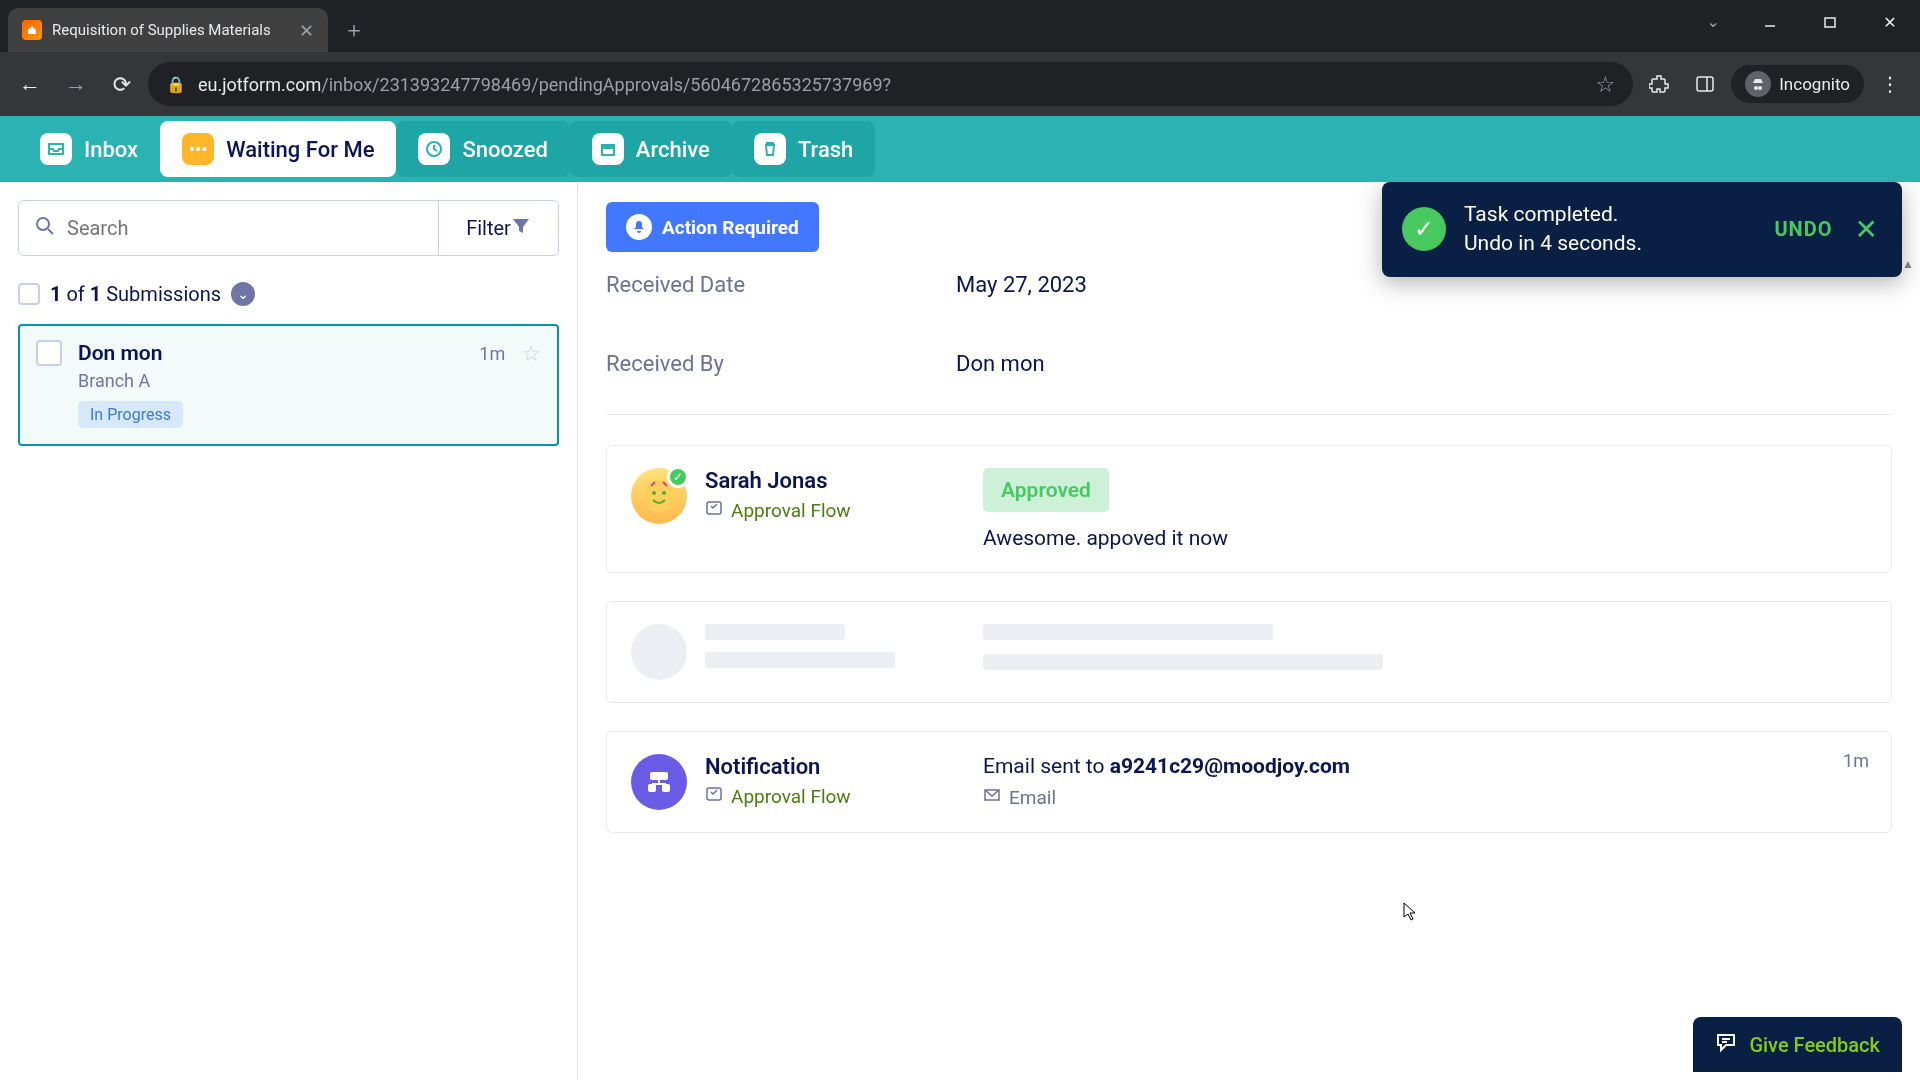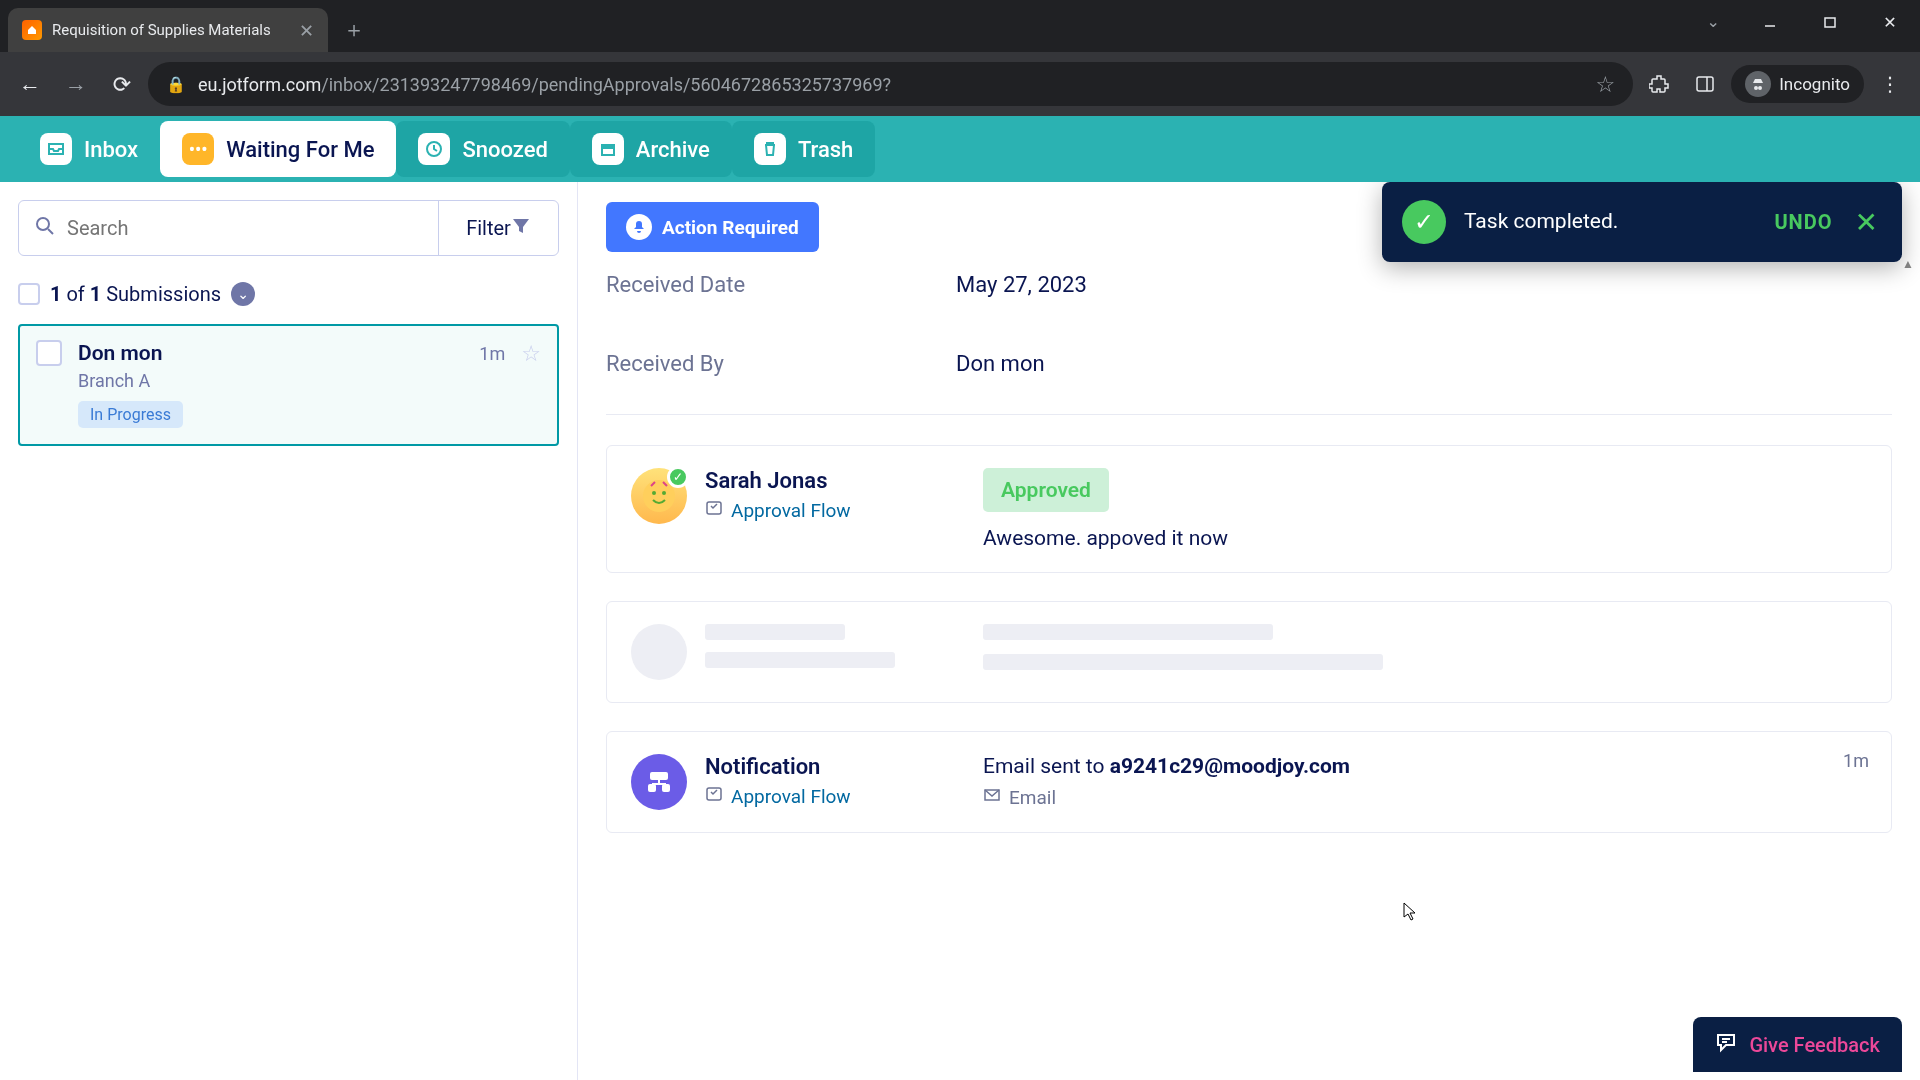"Undo in 4 seconds." div { html: none -> <div>Undo in 4 seconds.</div> }
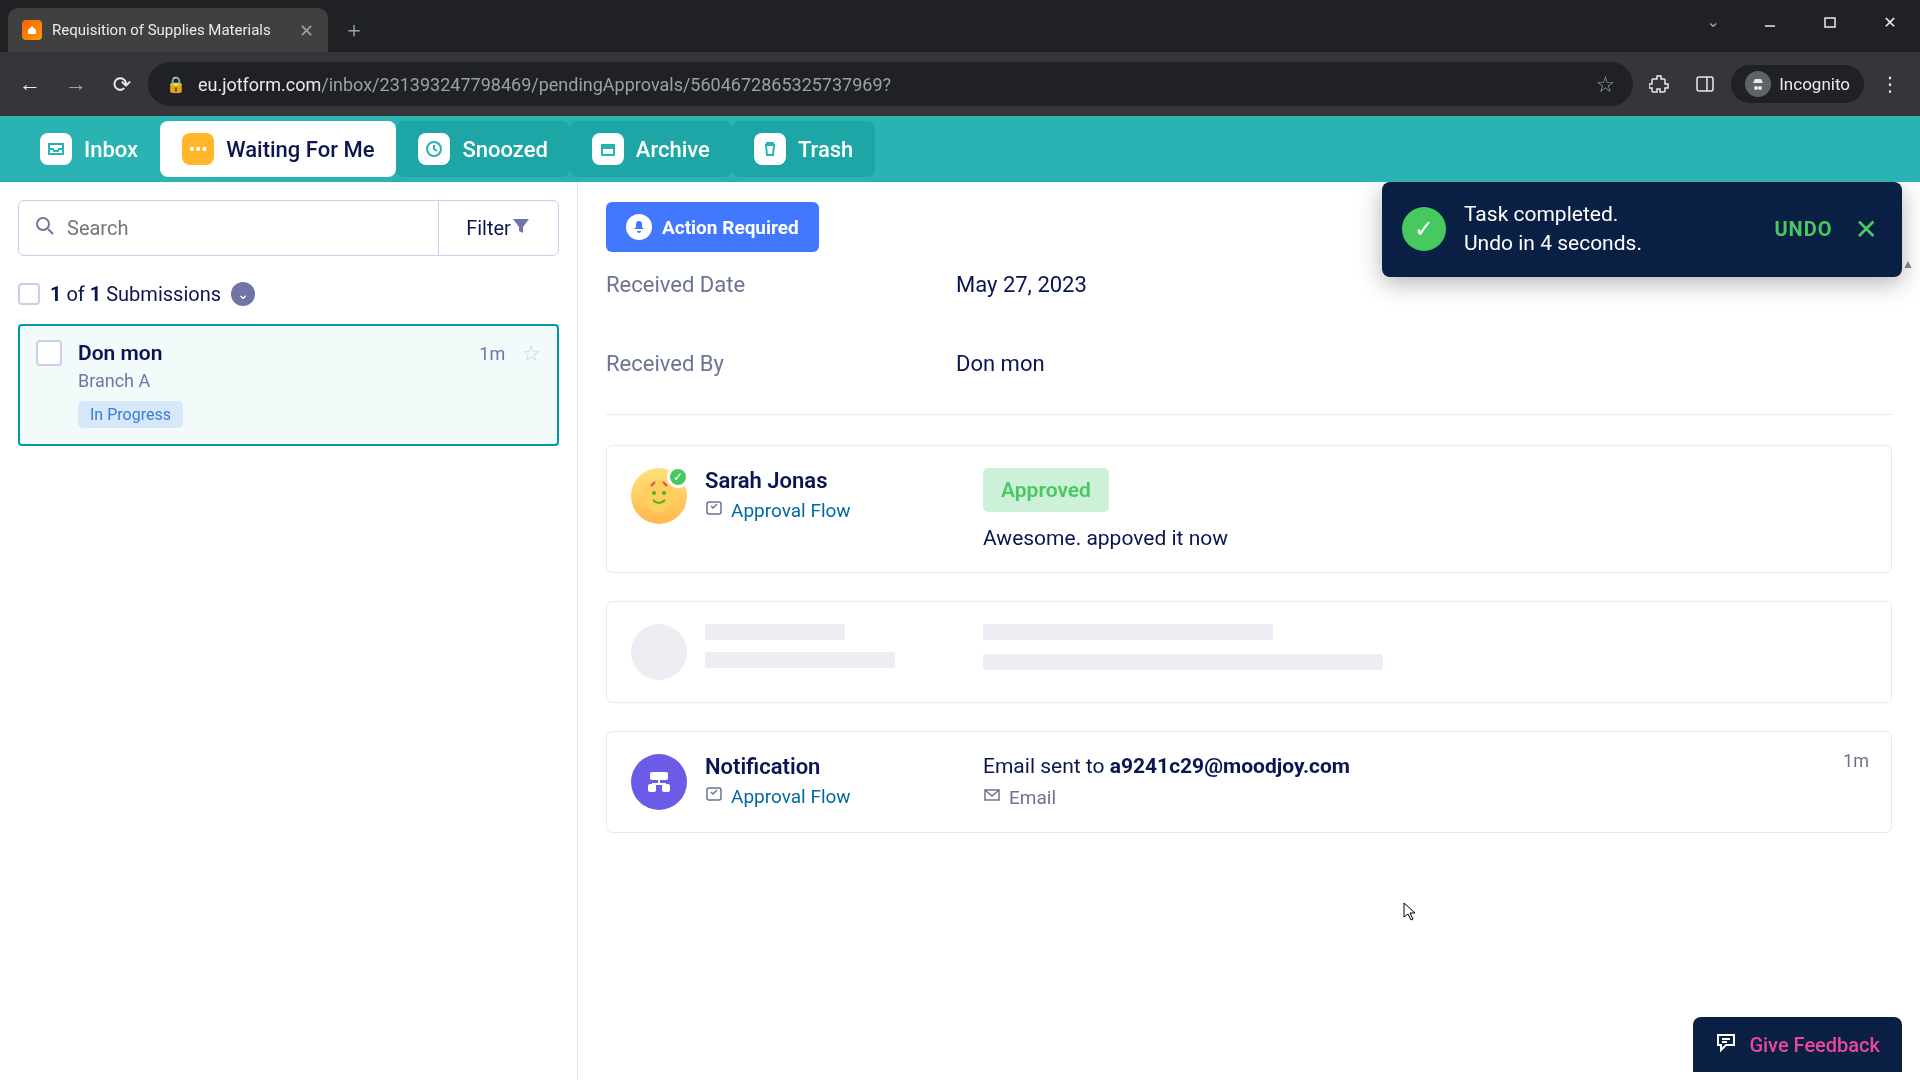"Approval Flow" .act-sub { color: #0369a1 -> #4d7c0f }
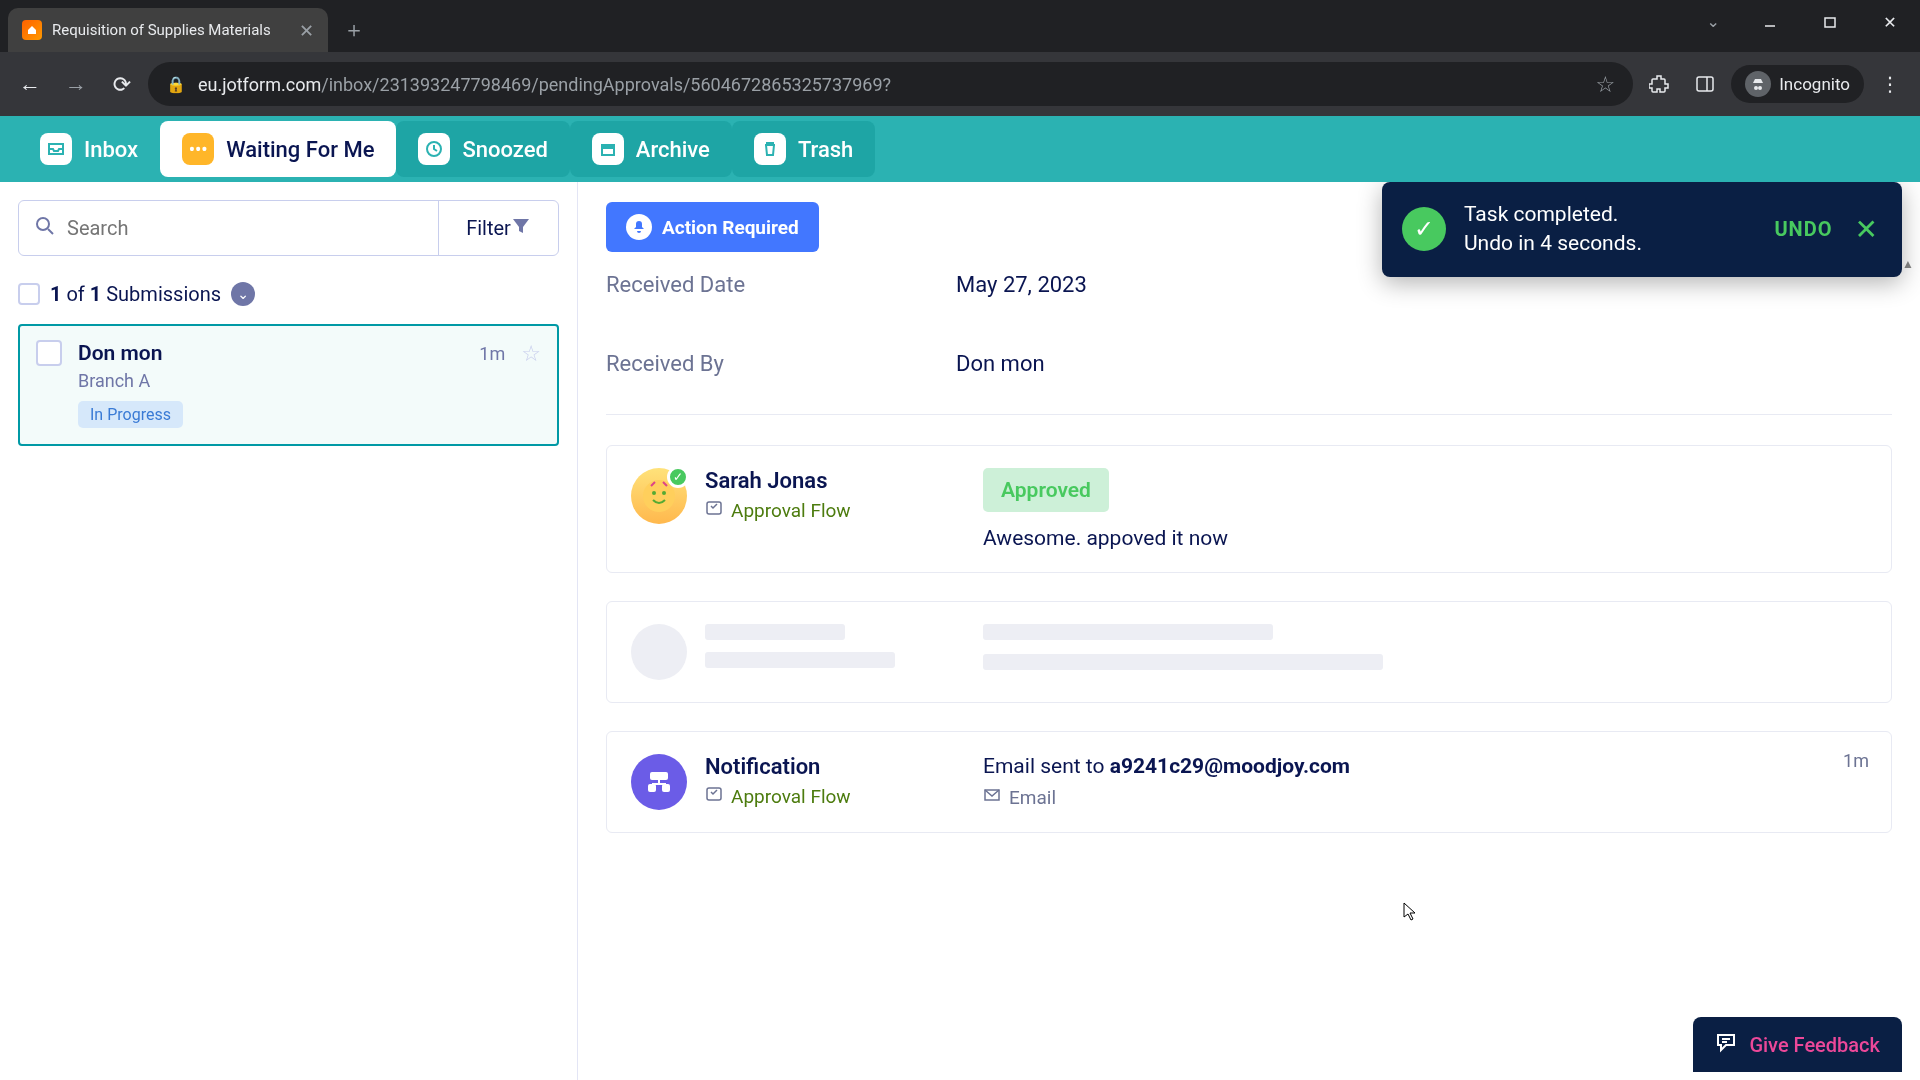"Give Feedback" .feedback { color: #ec4899 -> #84cc16 }
